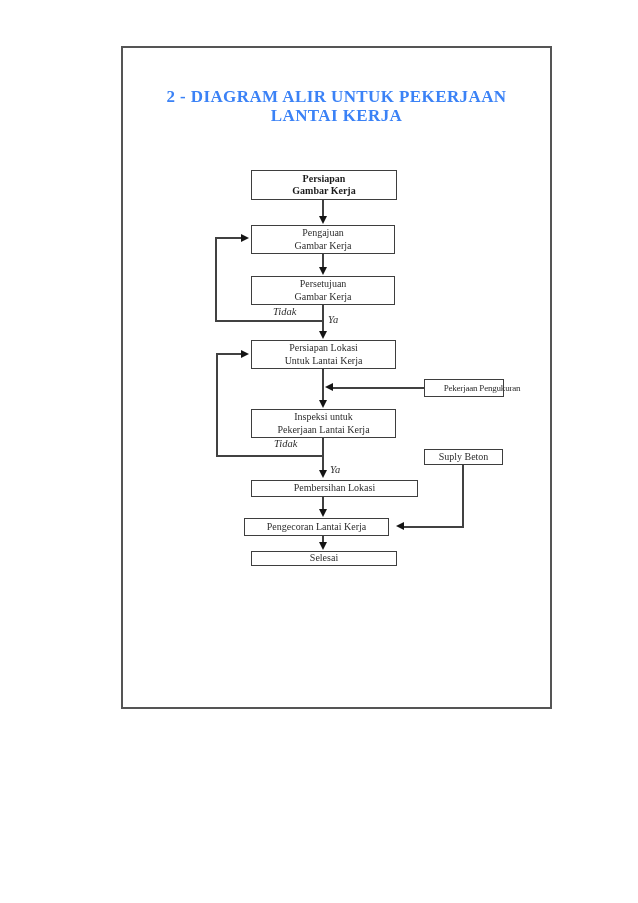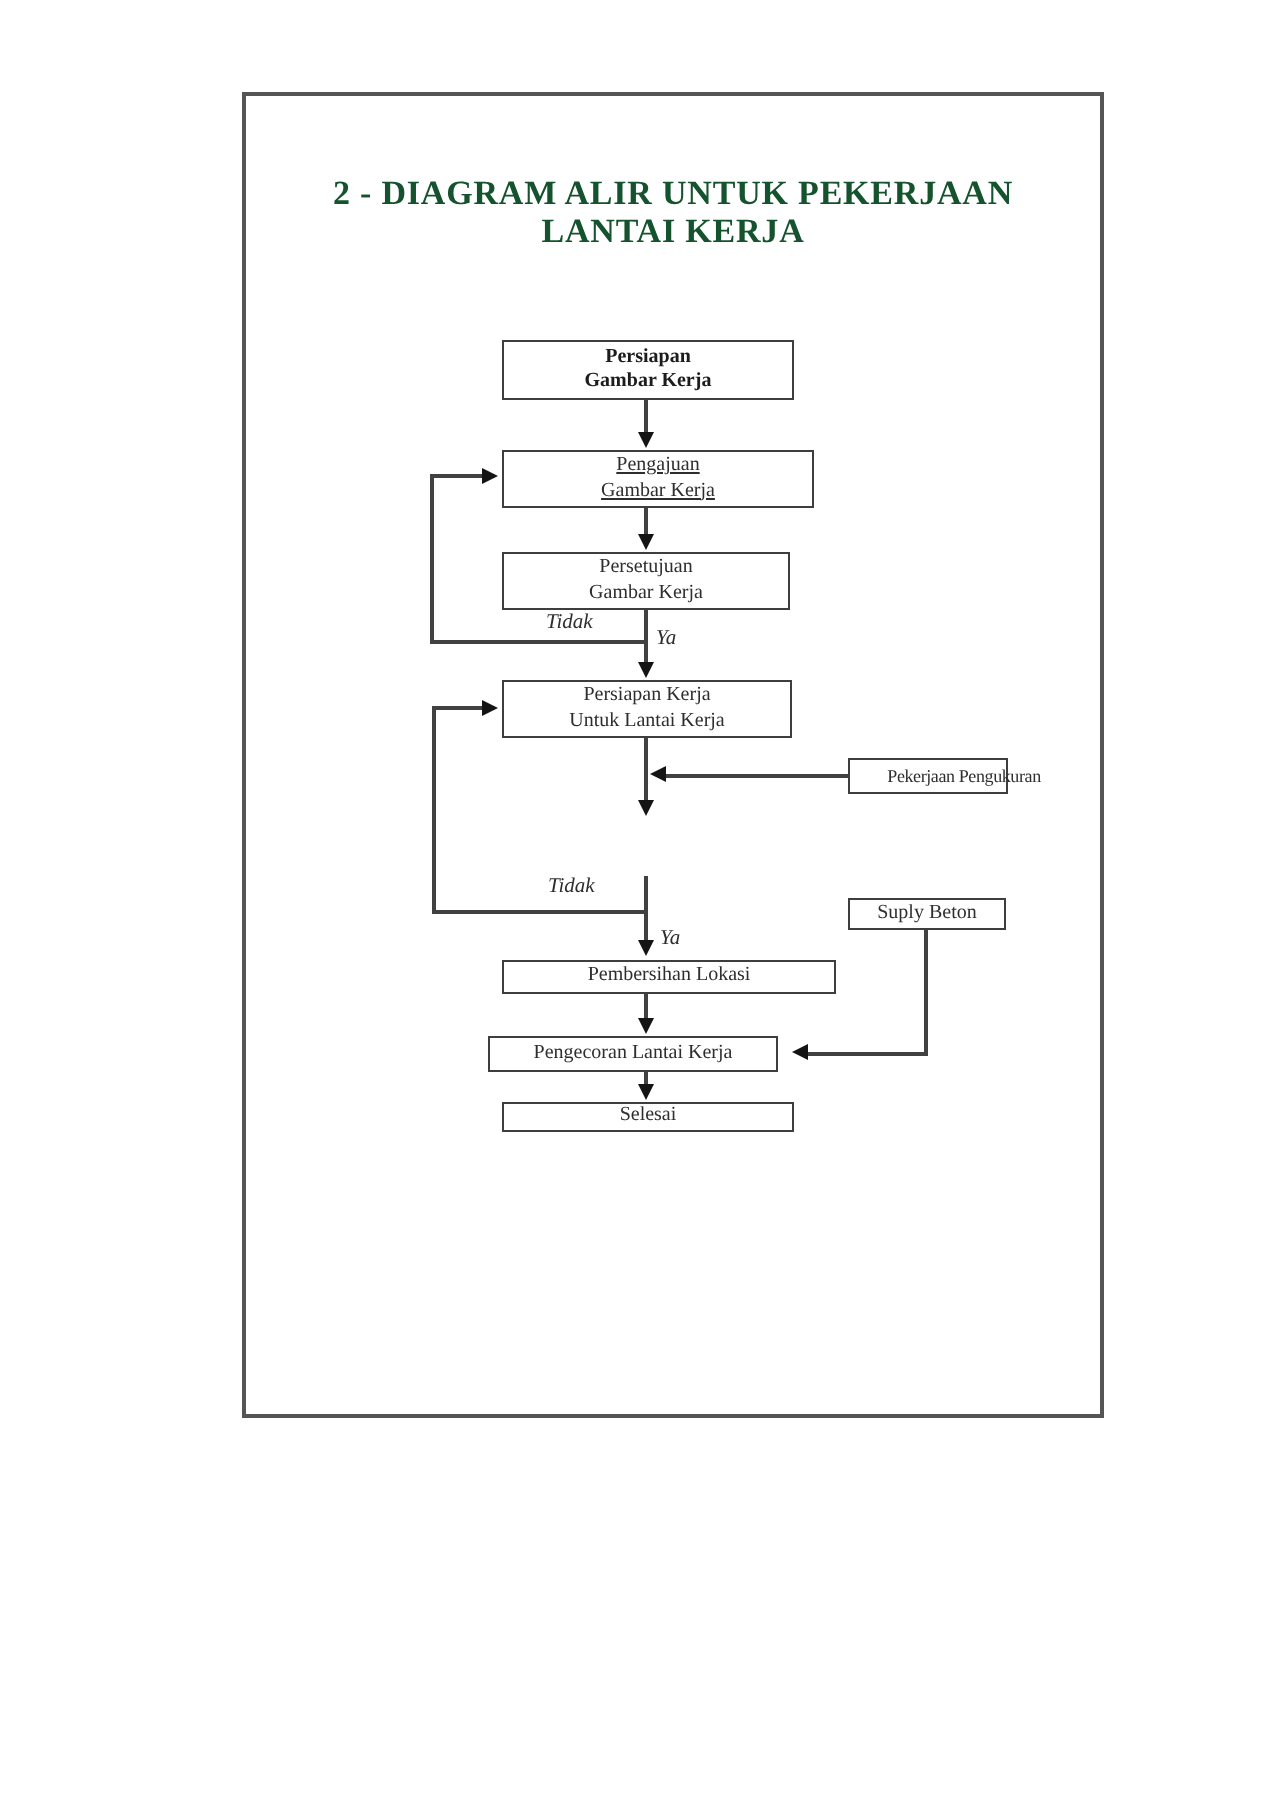"2 - DIAGRAM ALIR UNTUK" .title { color: #14532d -> #3b82f6 }
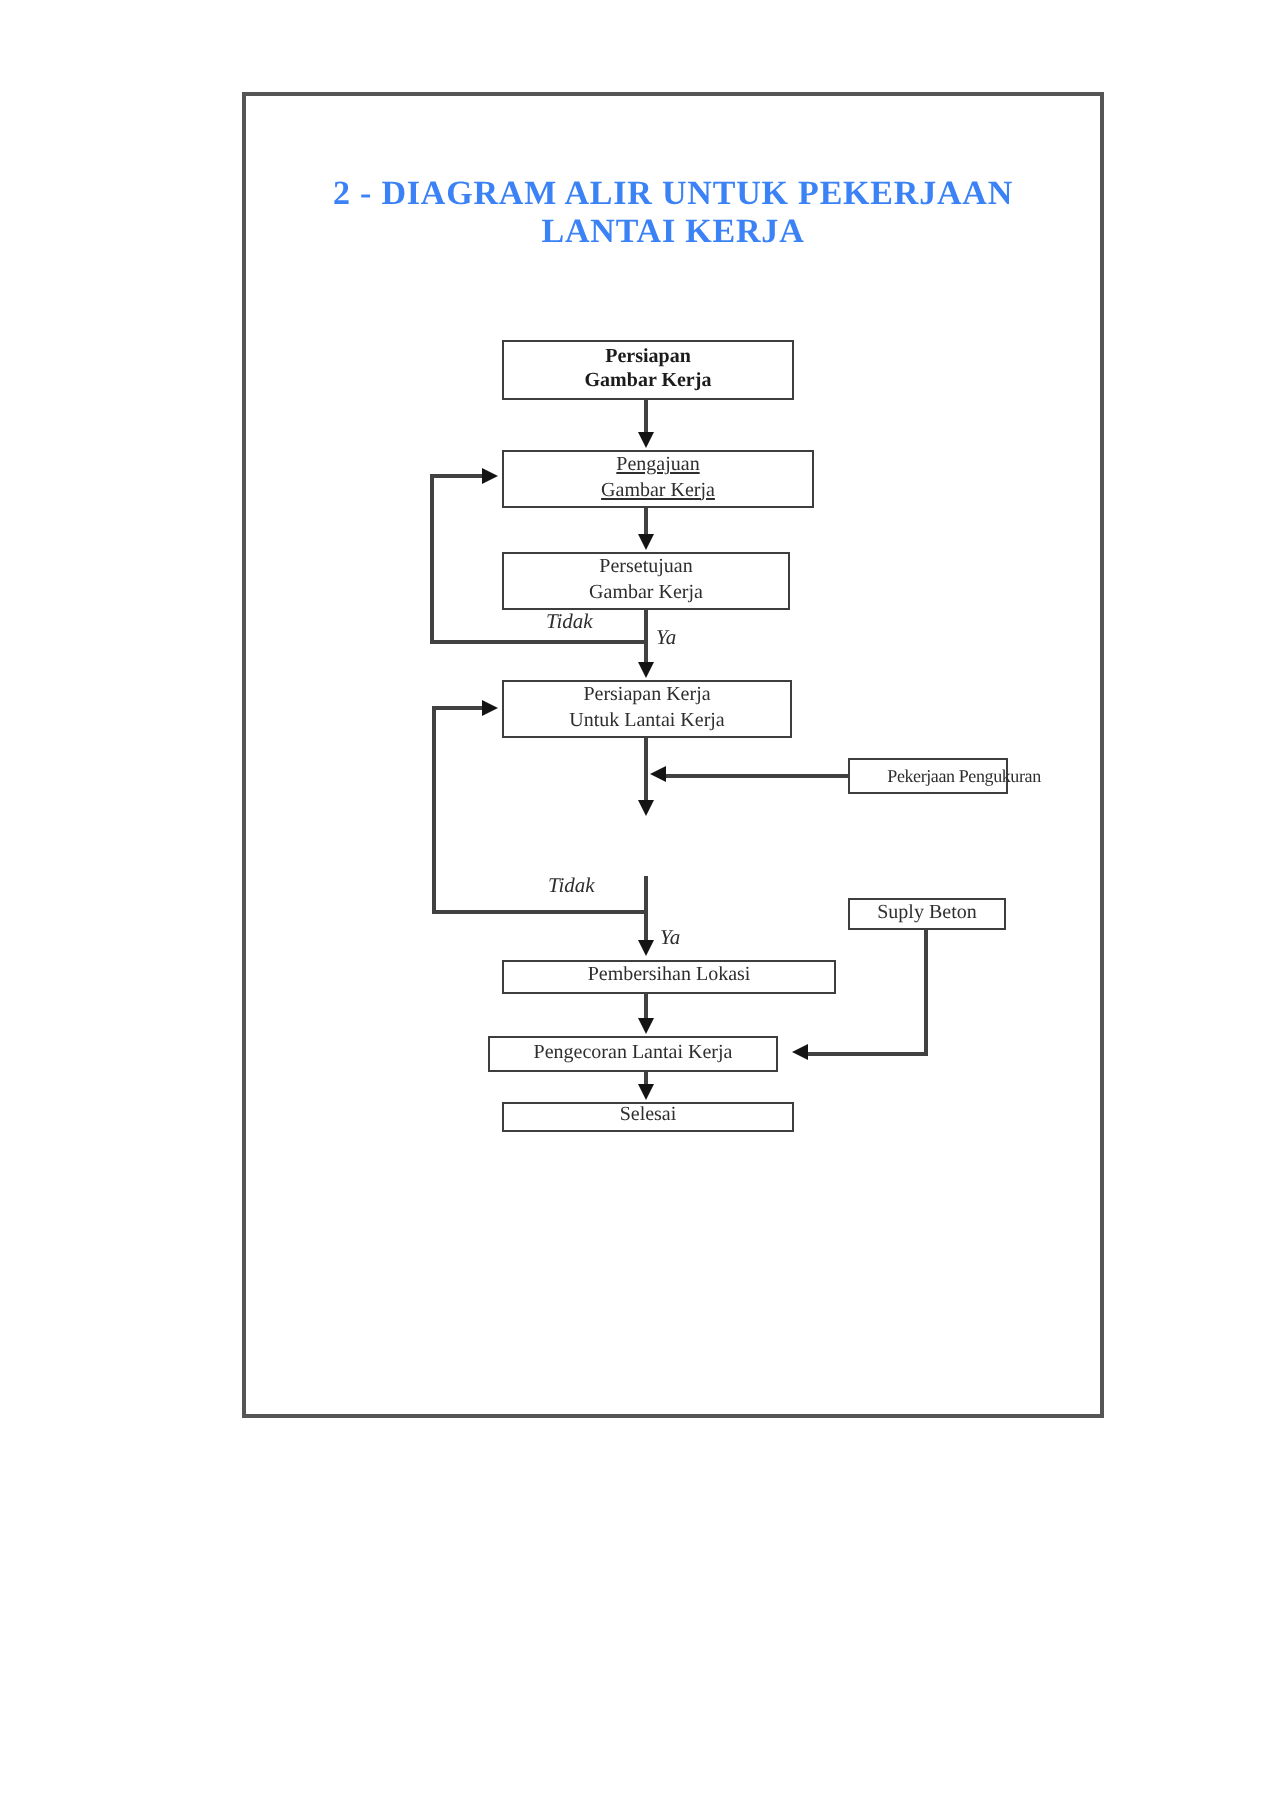"Pengajuan" .n1 { text-decoration: underline -> none; width: 156px -> 144px }
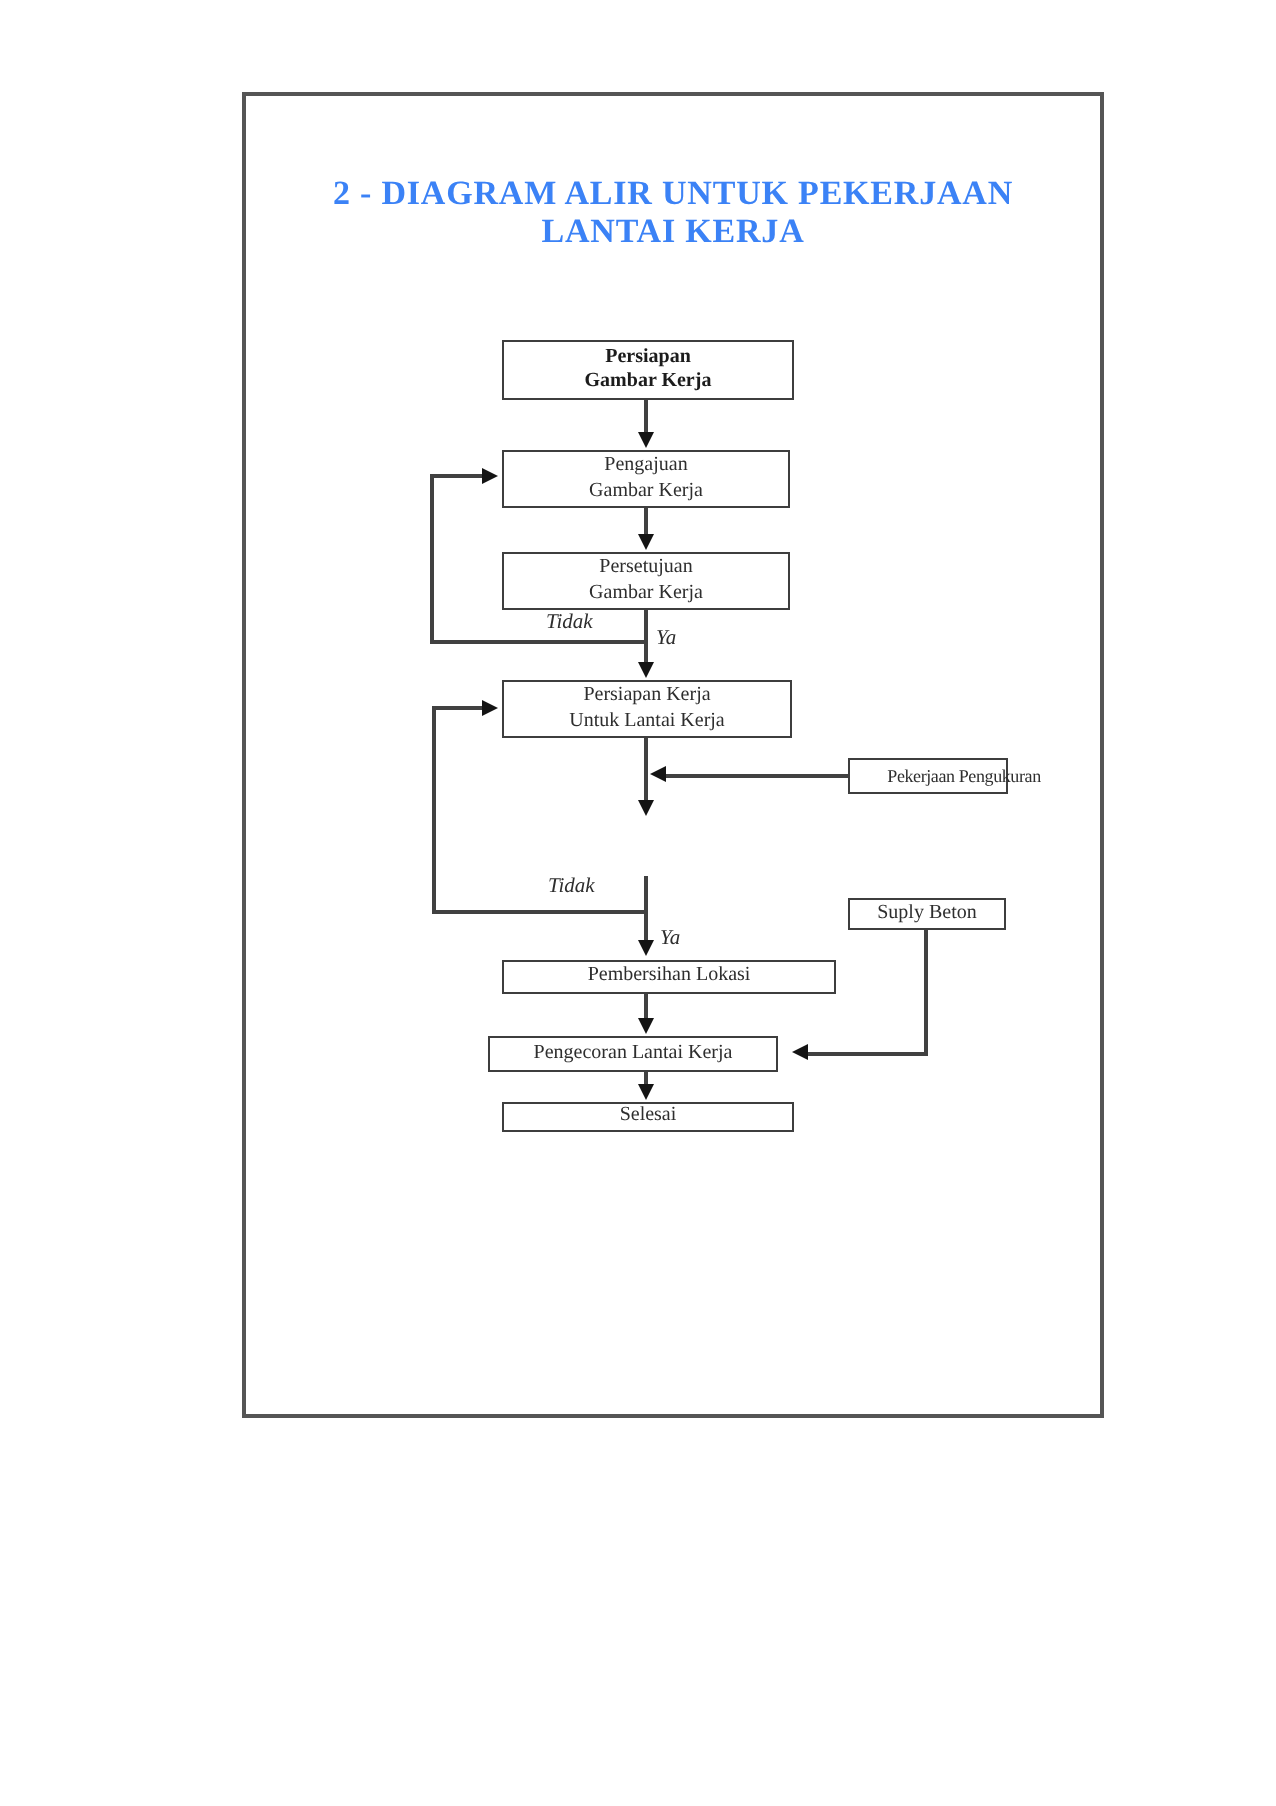"Persiapan Kerja" span { text: Kerja -> Lokasi }
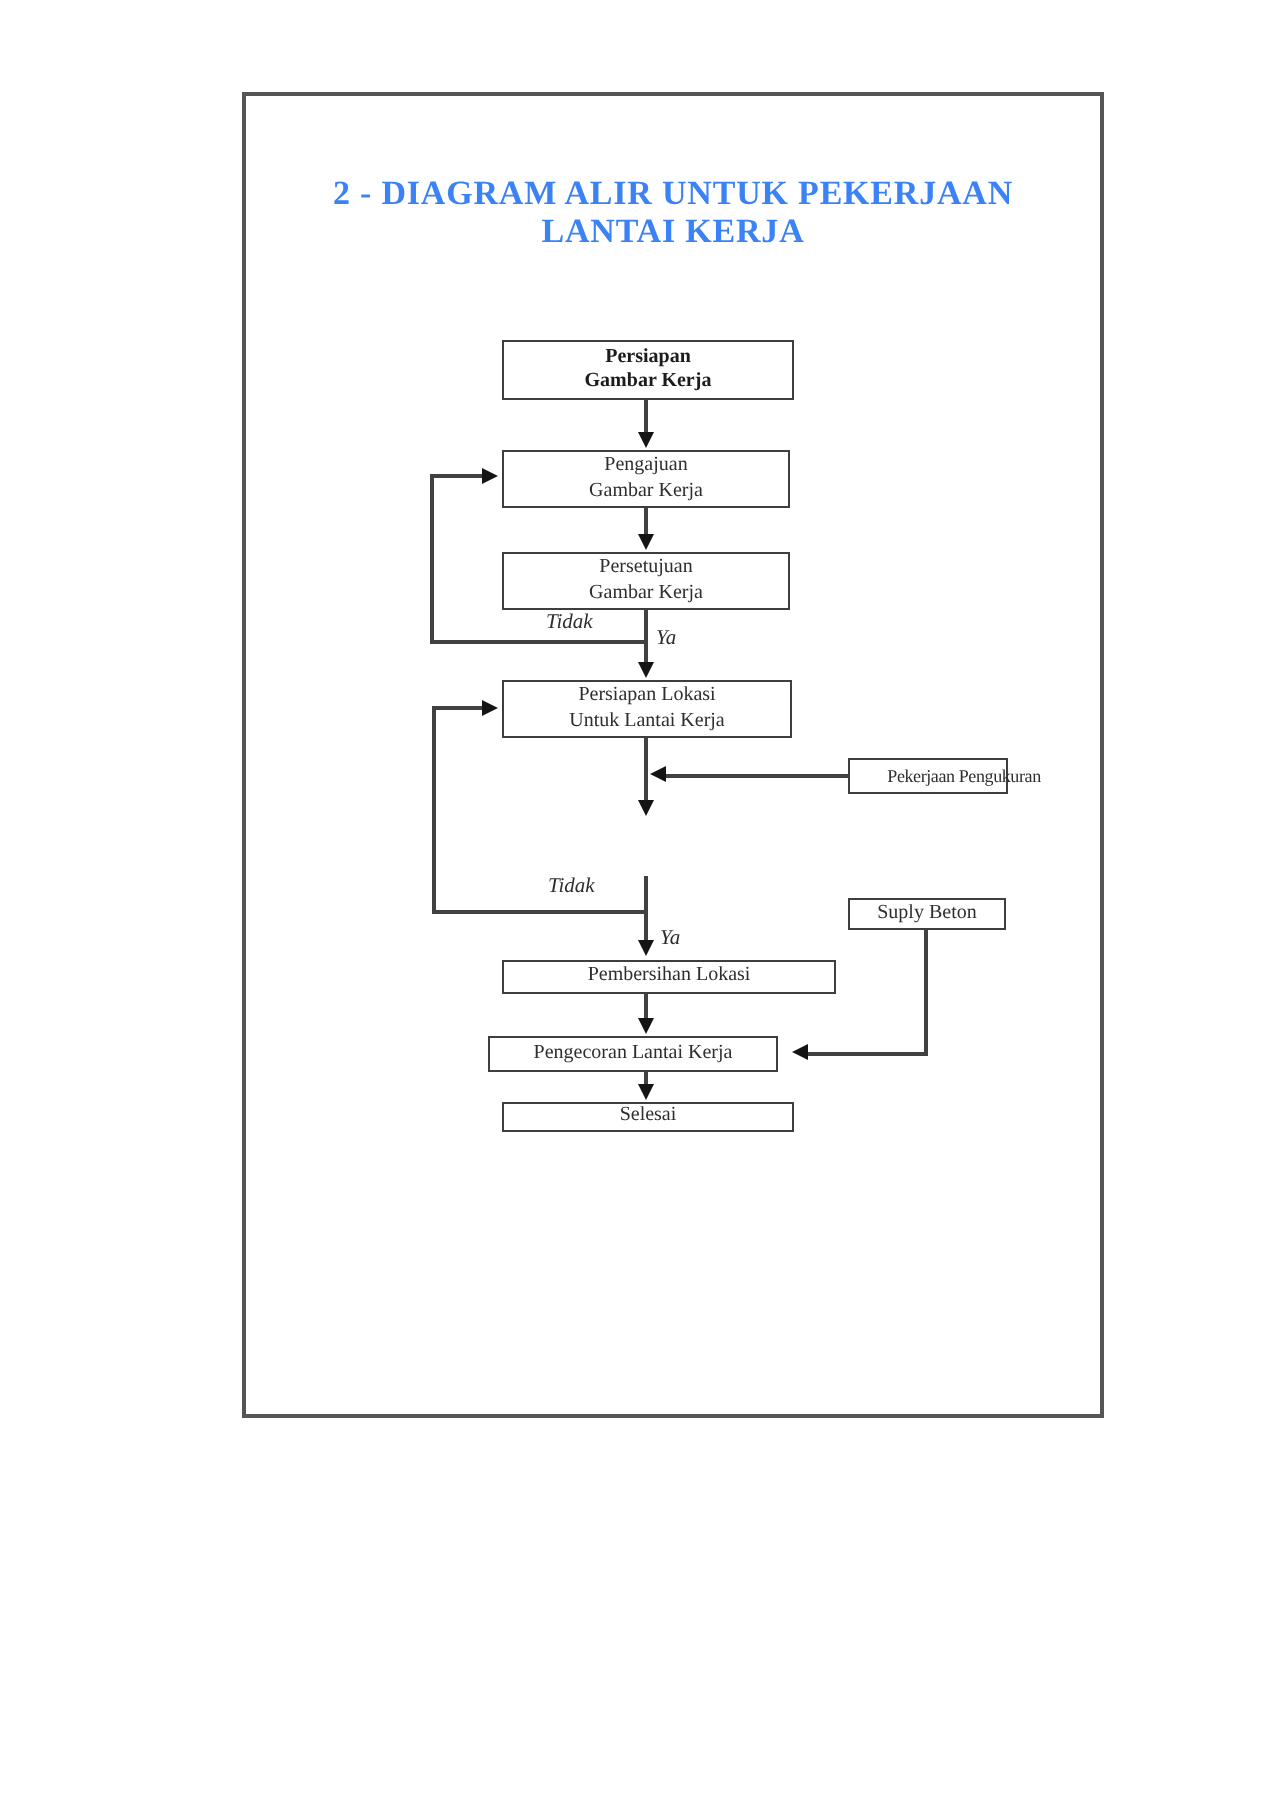"Inspeksi untuk" div.node { html: none -> <div> <span>Inspeksi untuk</span> <span>Pekerjaan Lantai Kerja</span> </div> }
